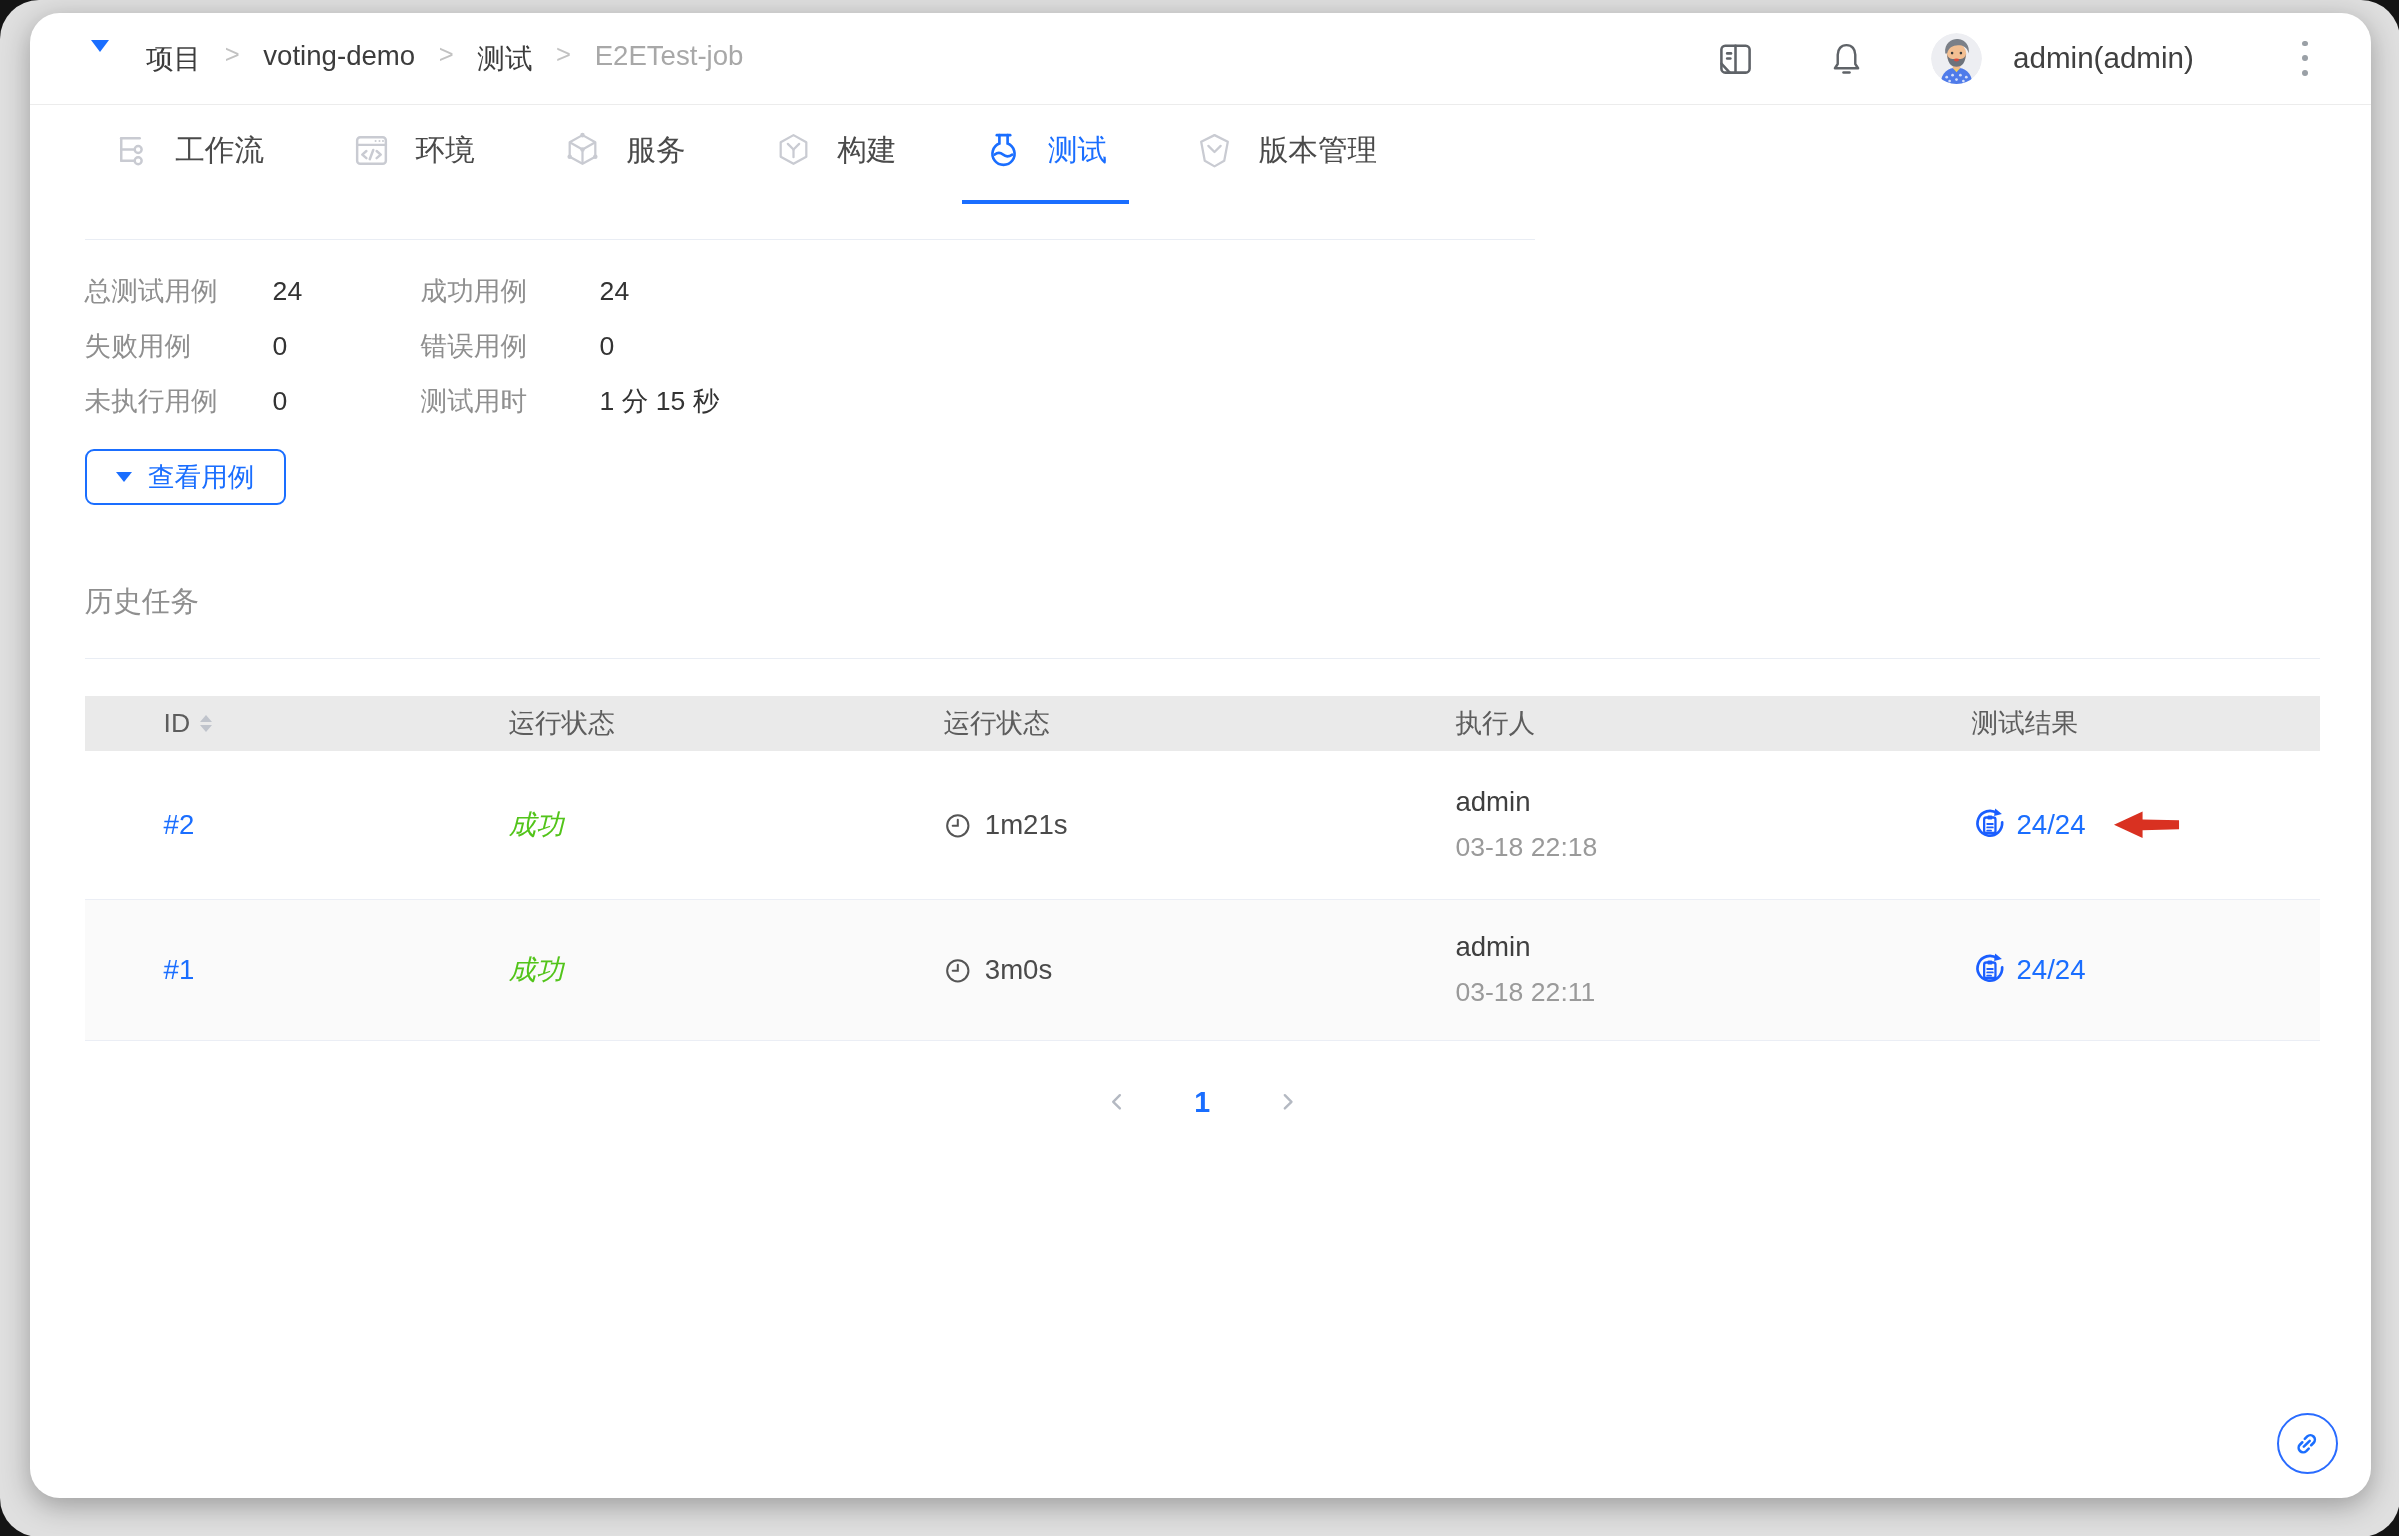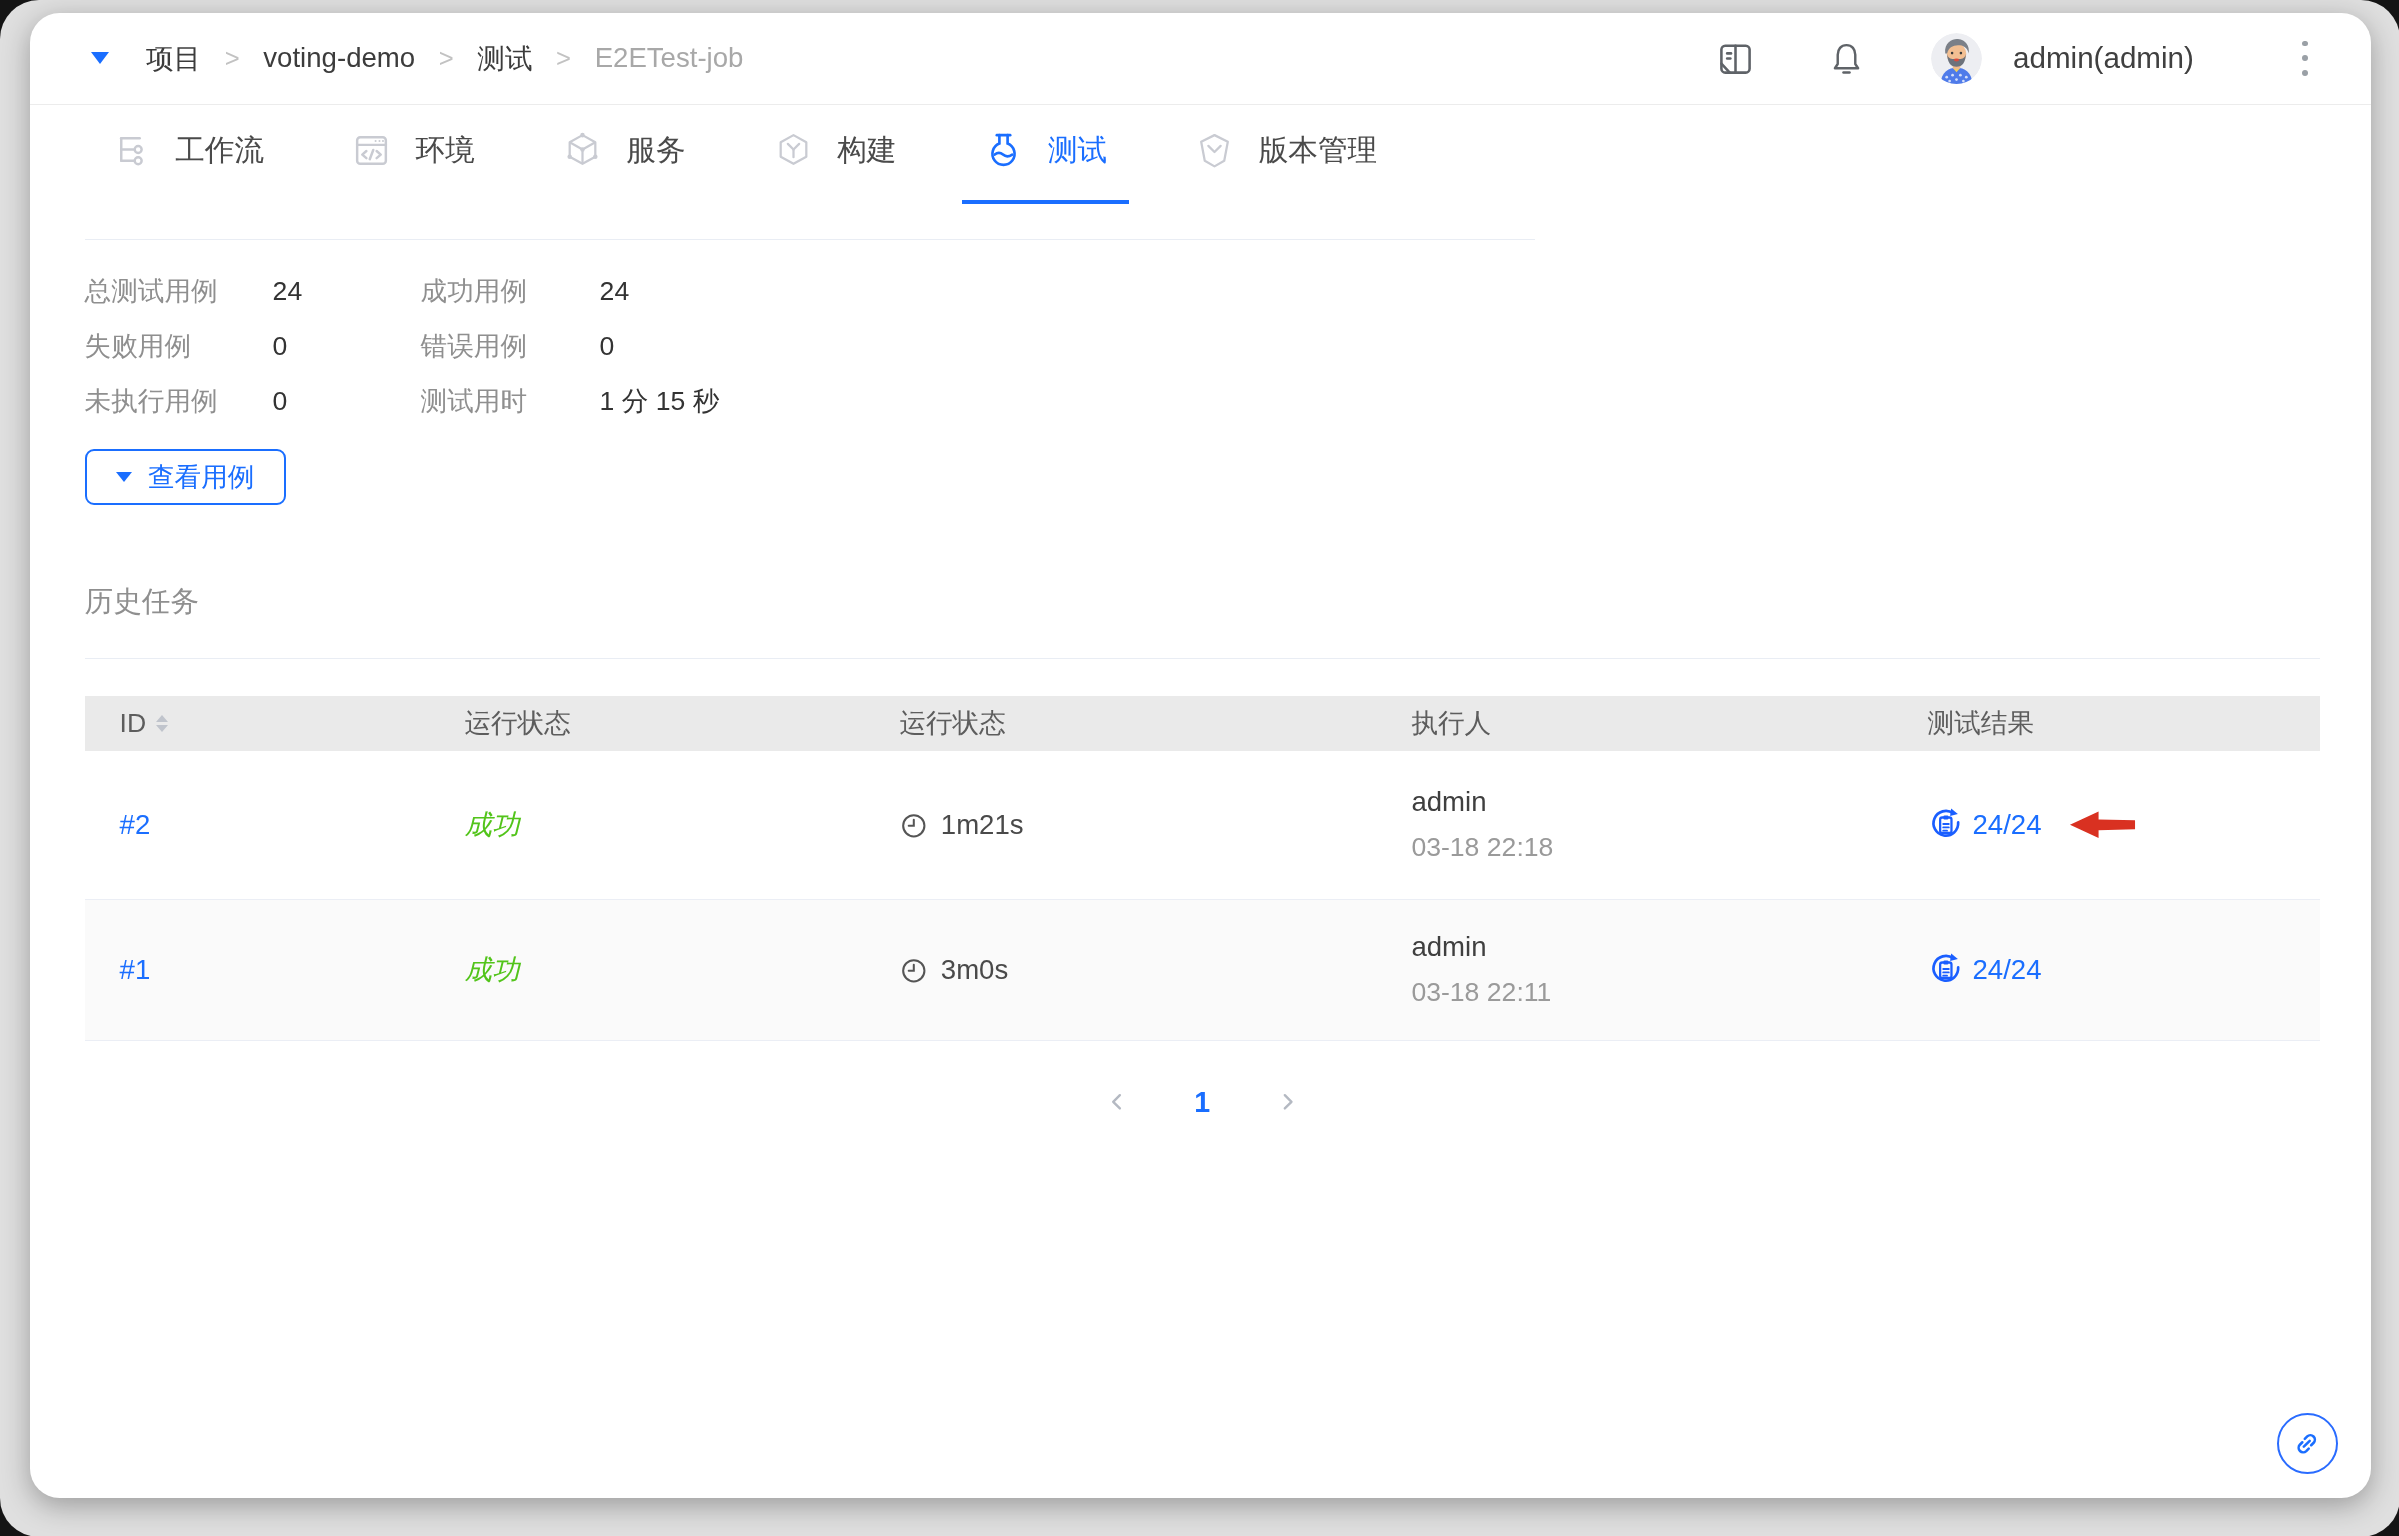"项目" .breadcrumb { align-items: center -> none }
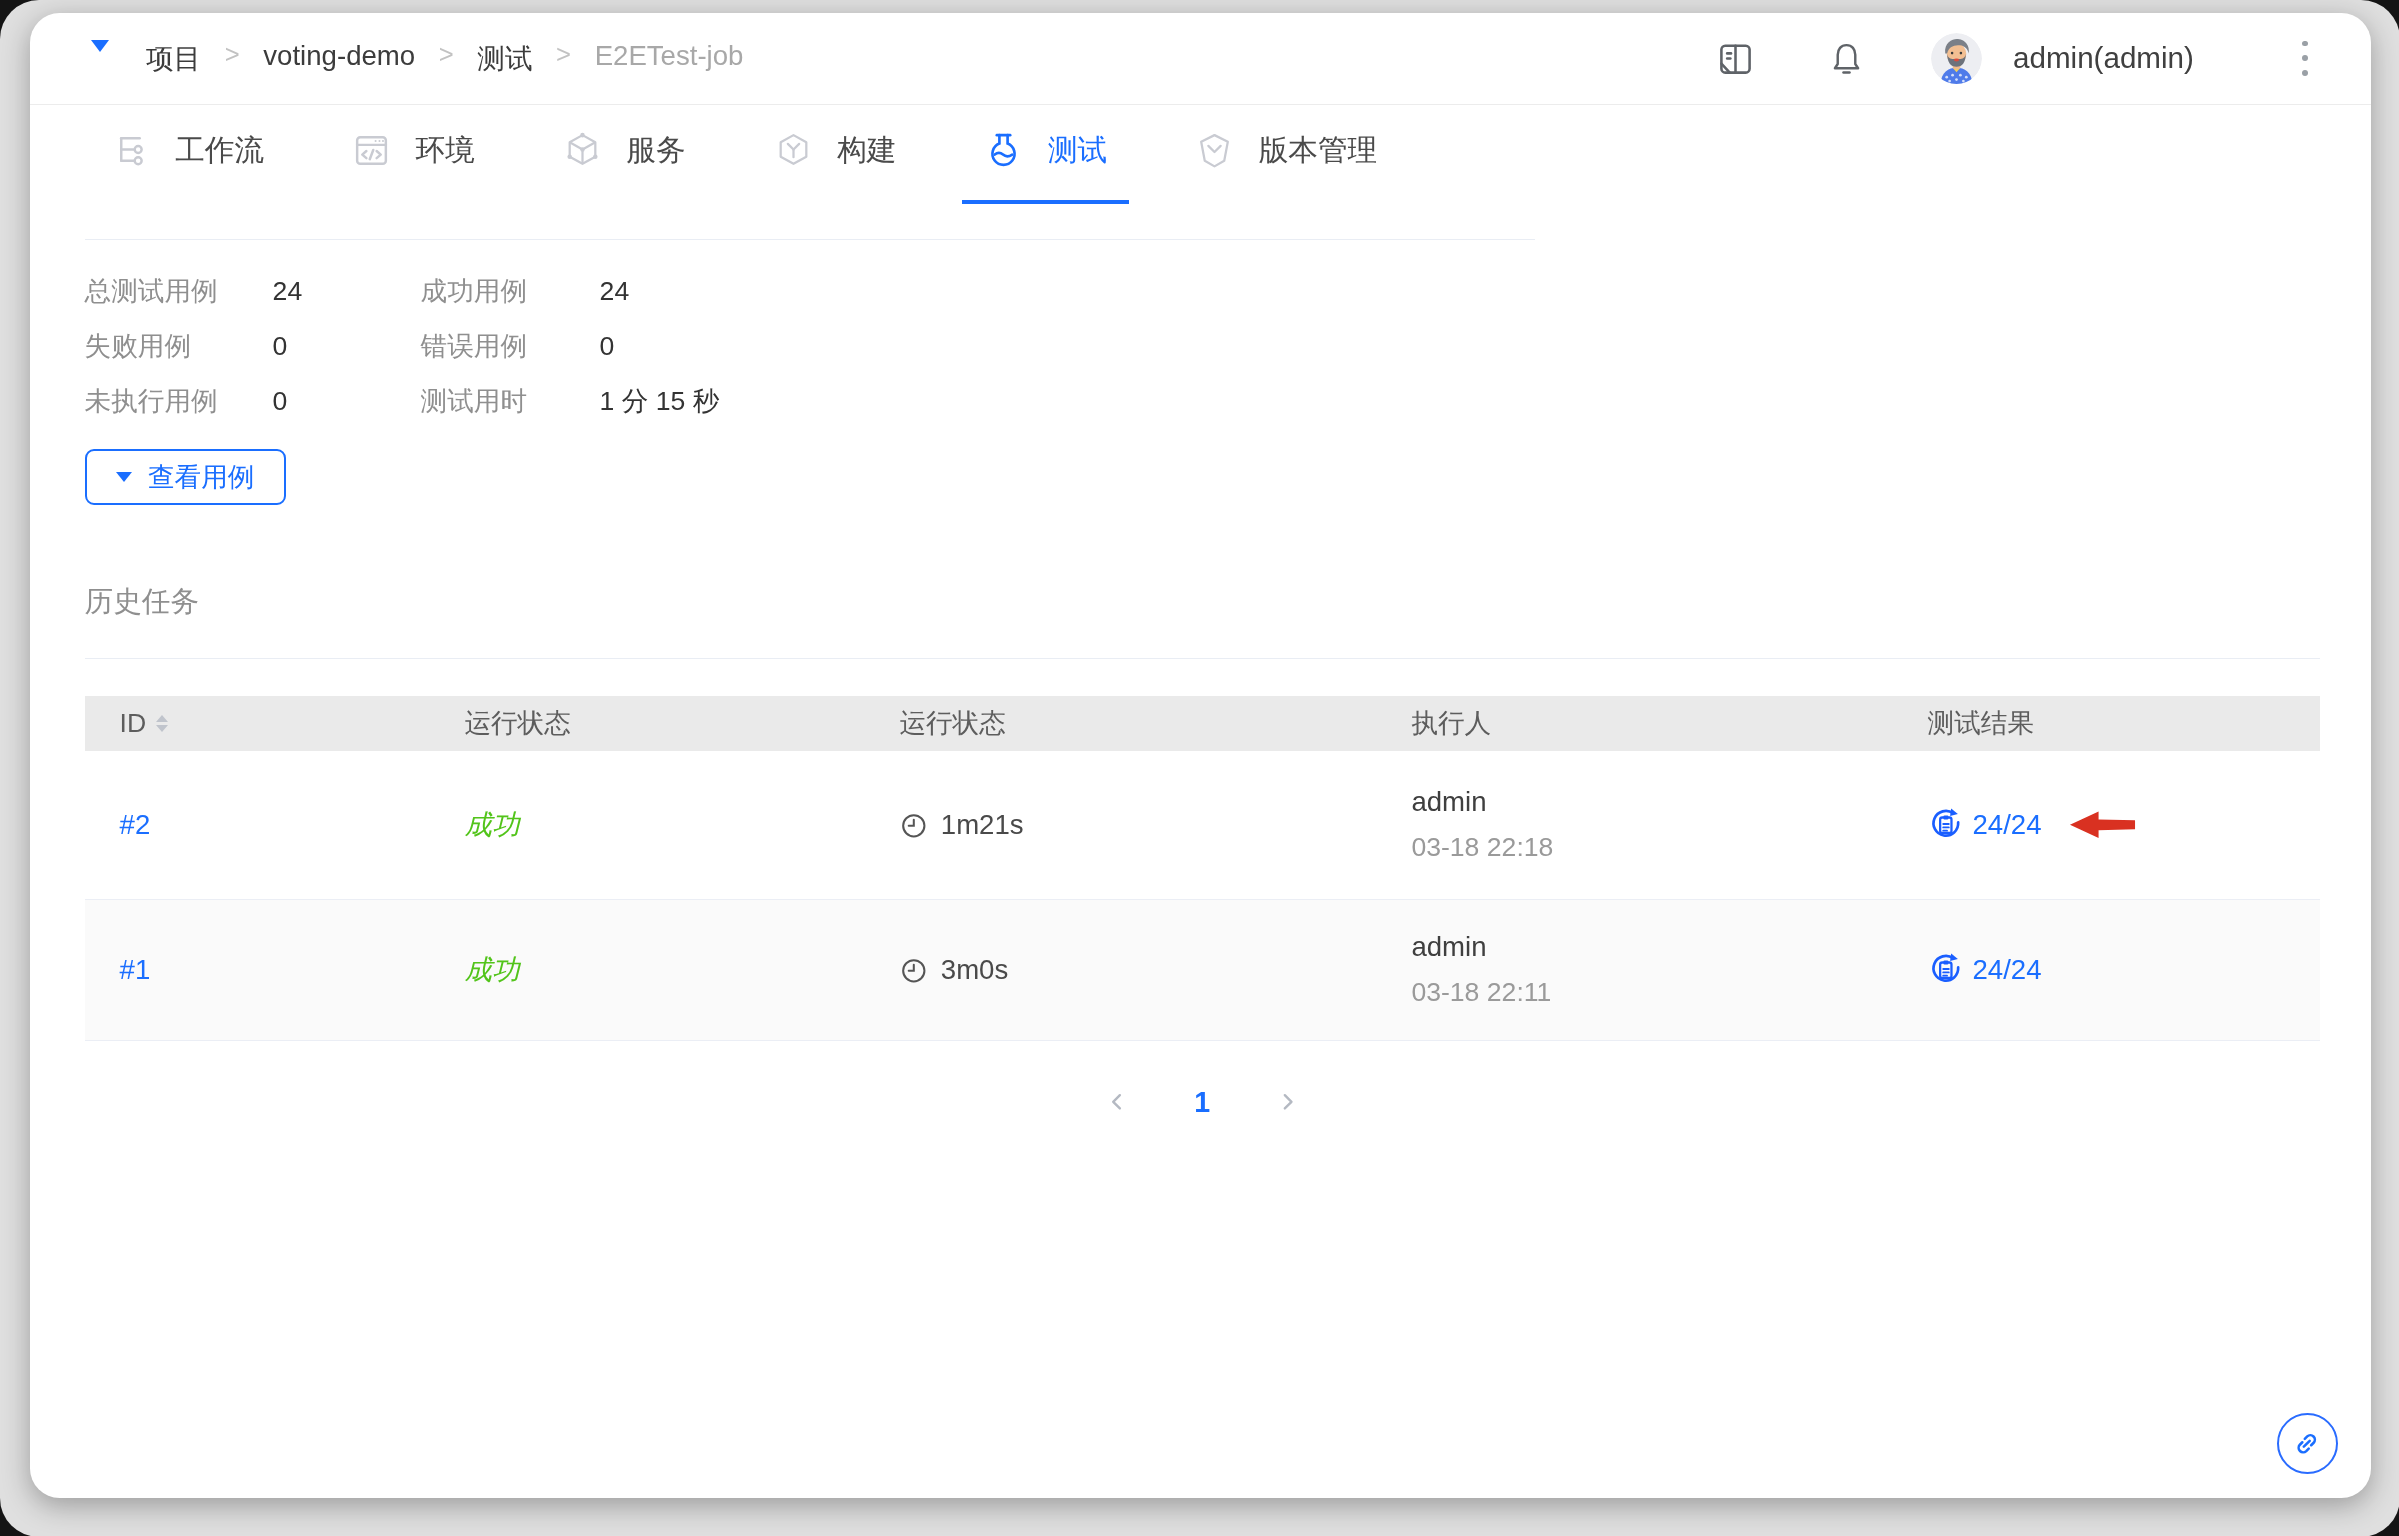"ID" .th,.td { margin-left: none -> 44px }
